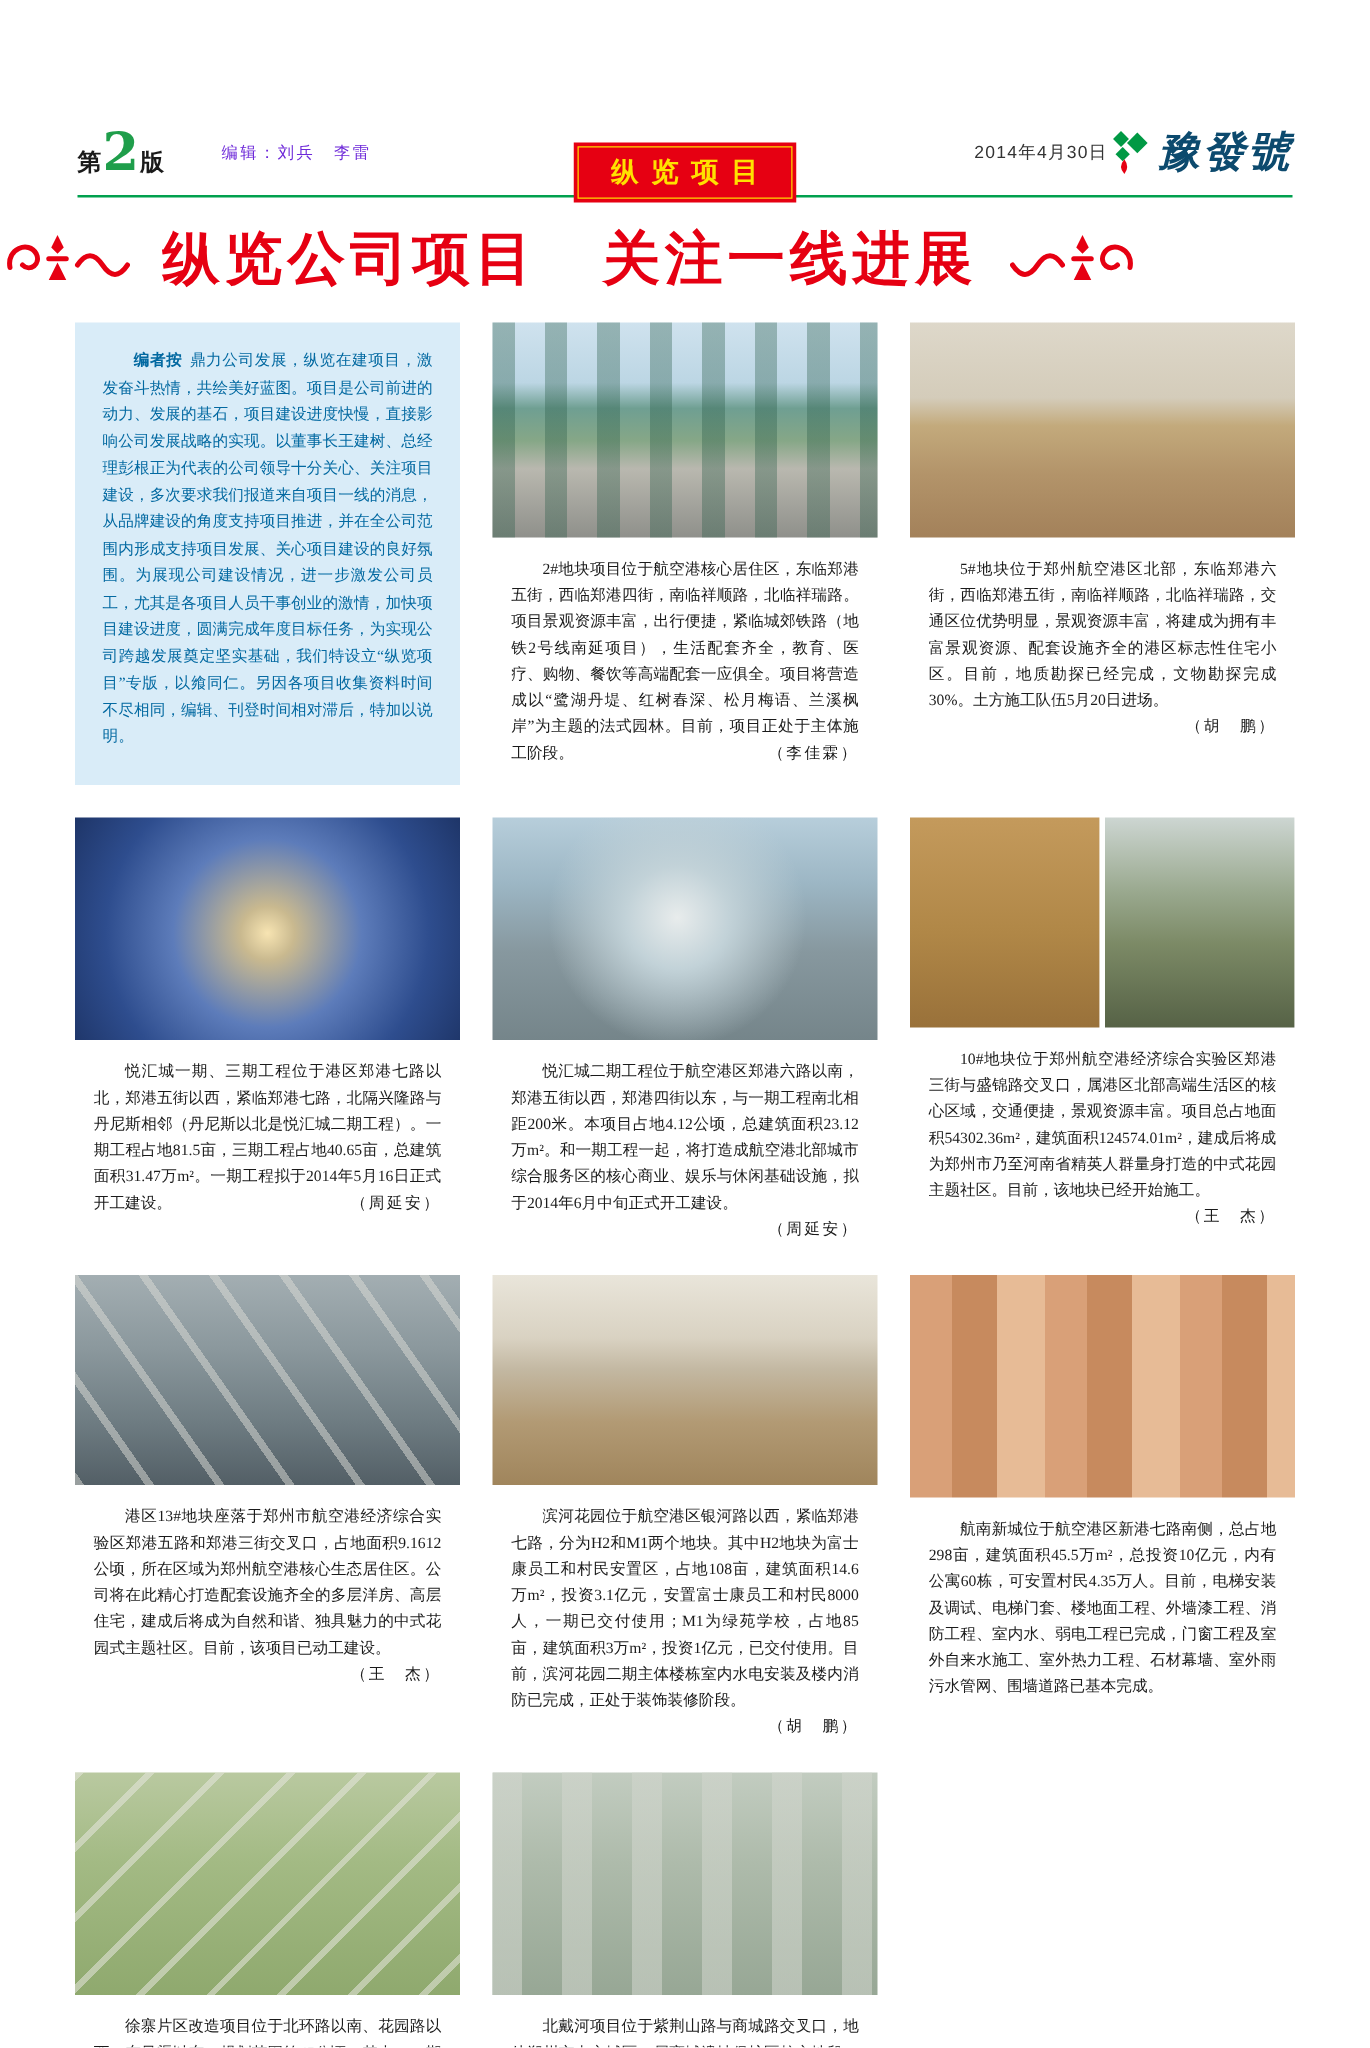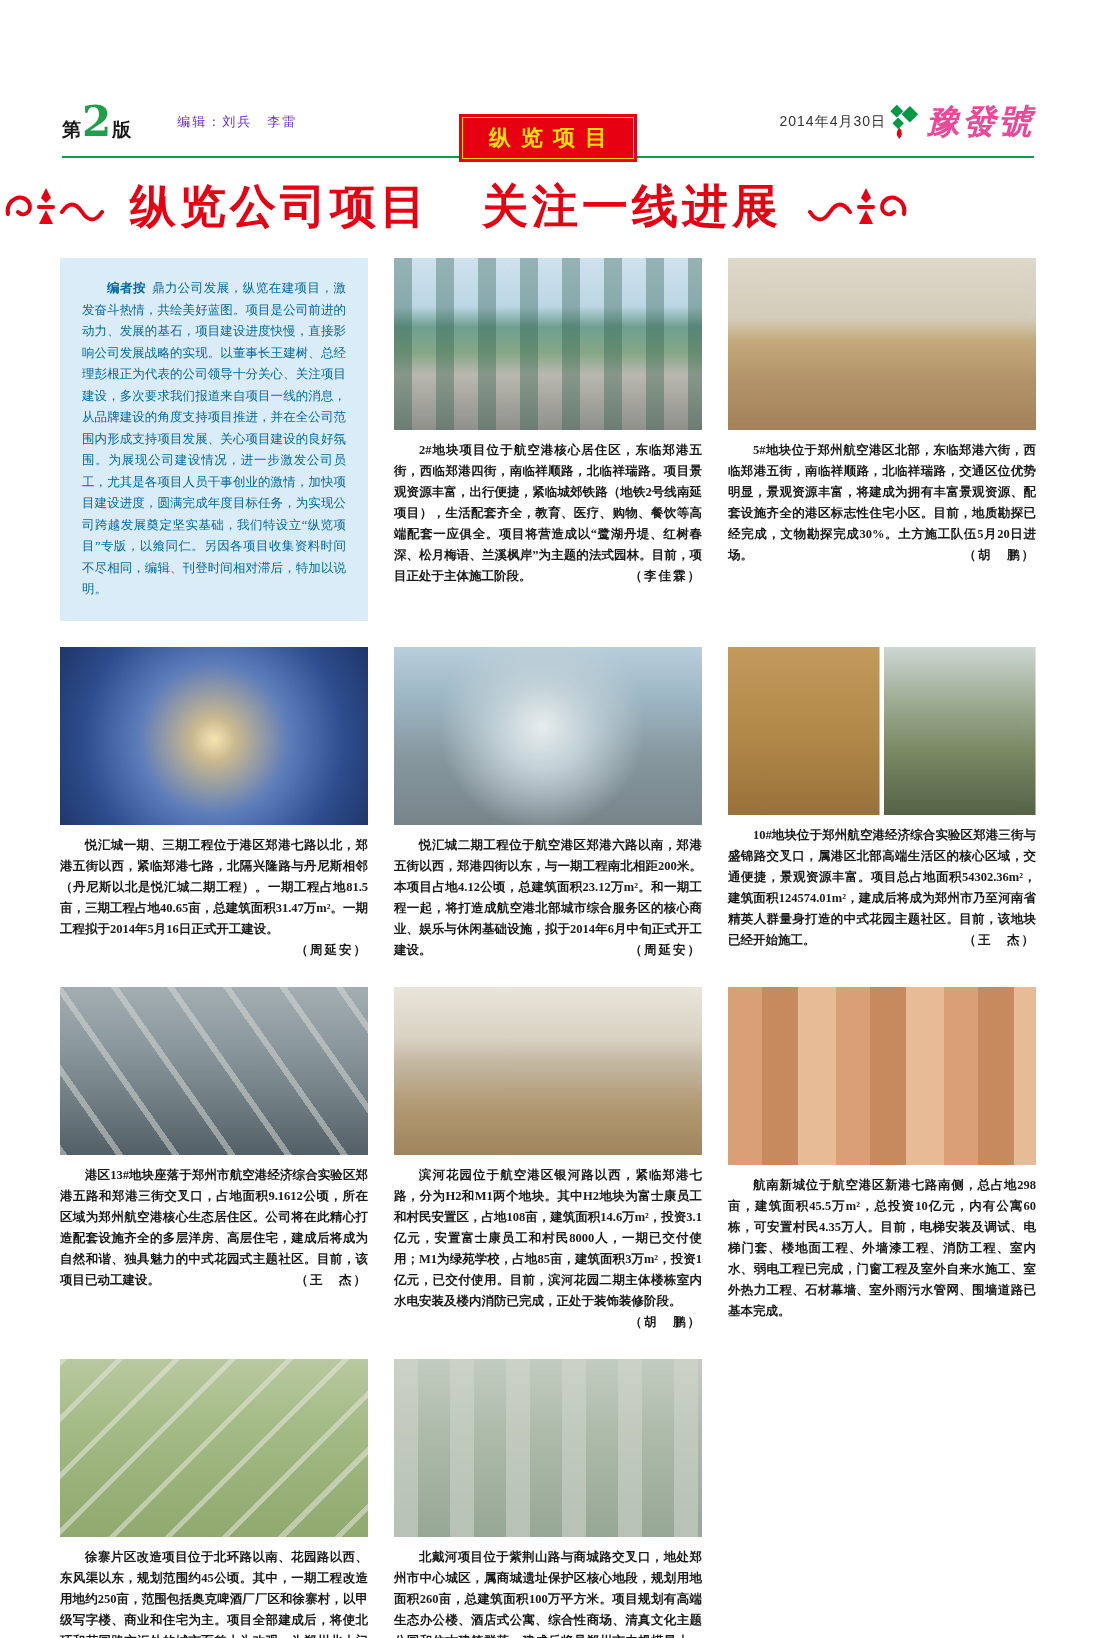"豫發號" .masthead-name { color: #ec4899 -> #0c4a6e }
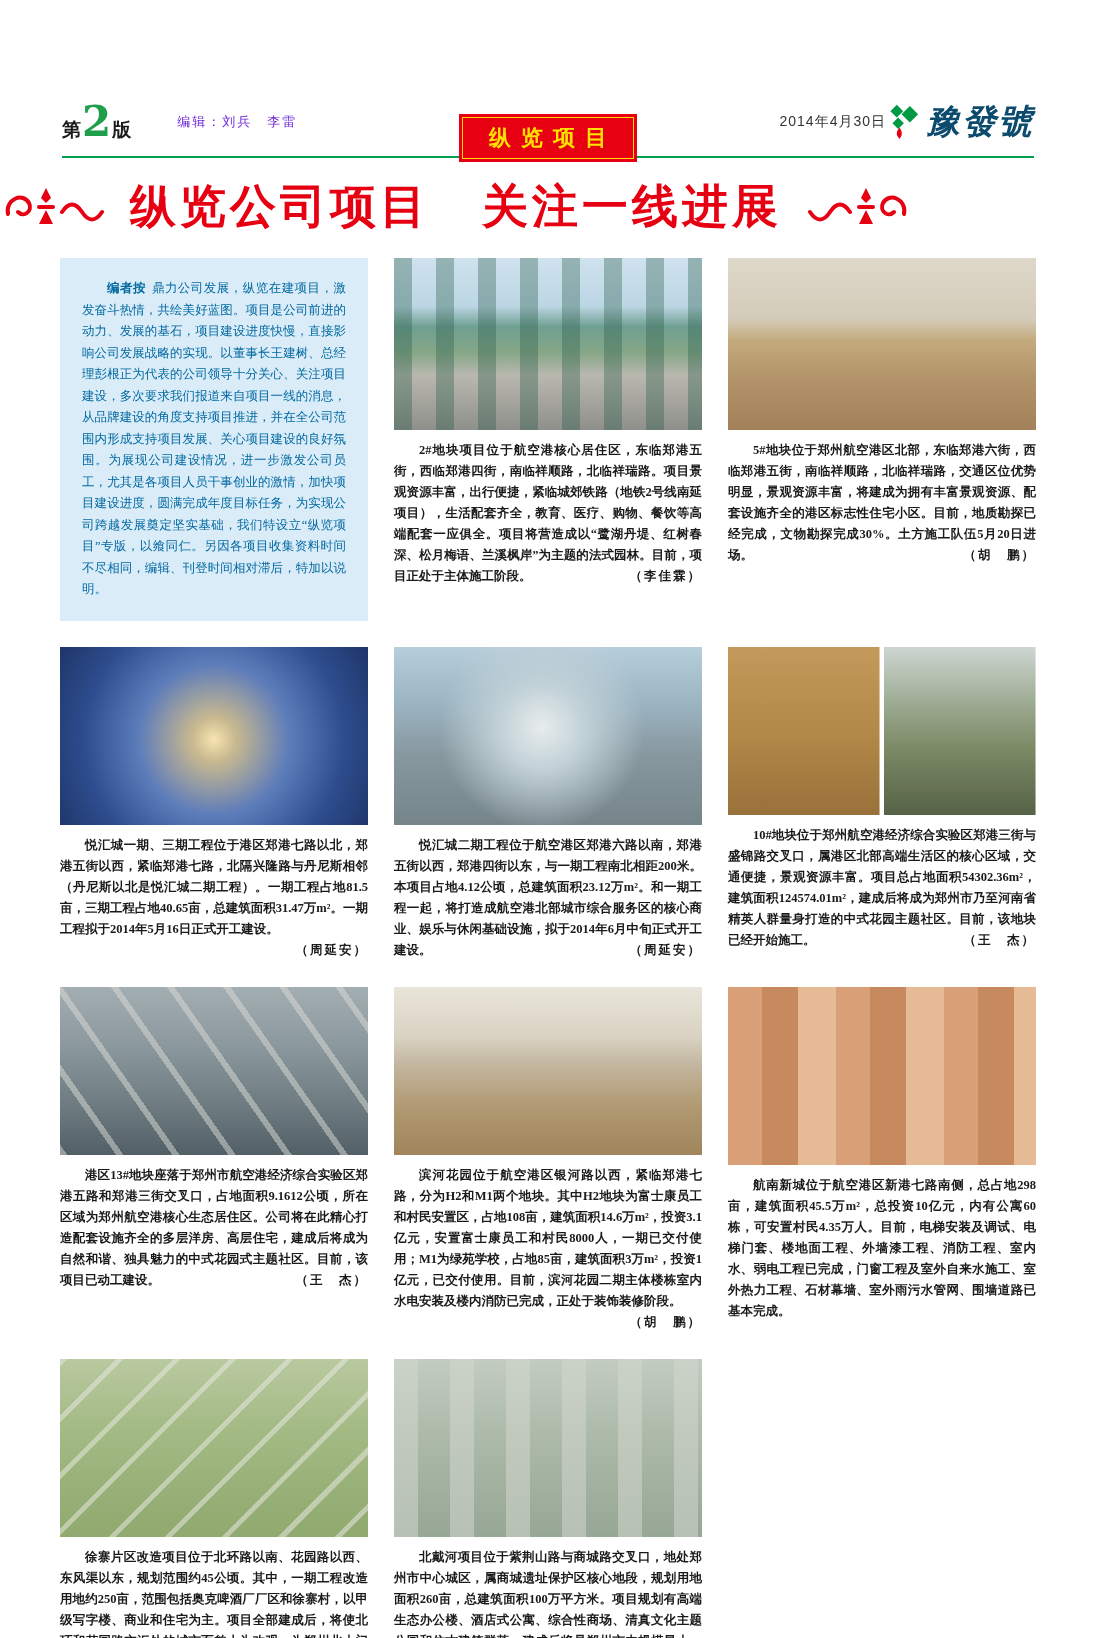"2#地块项目位于航空港核心居住区，东临郑港五街，西临郑港四街，南临祥顺路，北临祥" .art-text p { font-weight: bold -> none; margin: 0 -> 15px }
